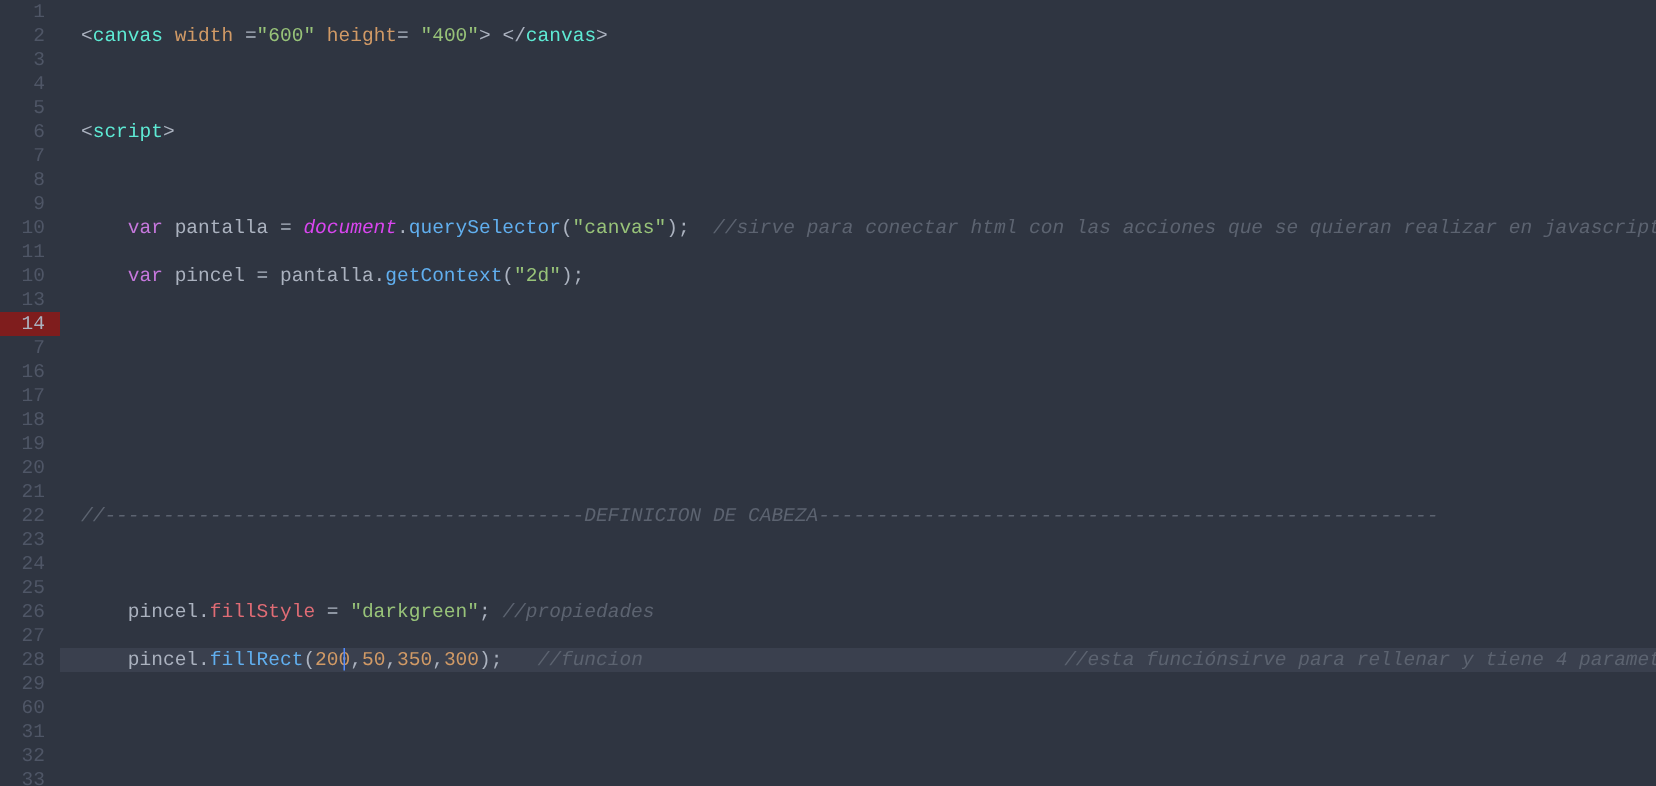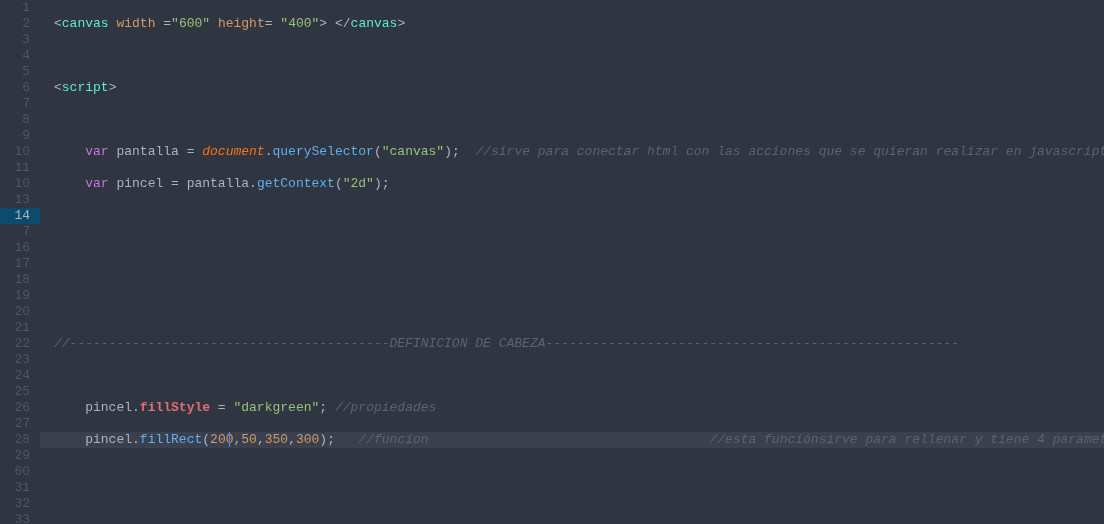"document" .dom { color: #f97316 -> #d946ef }
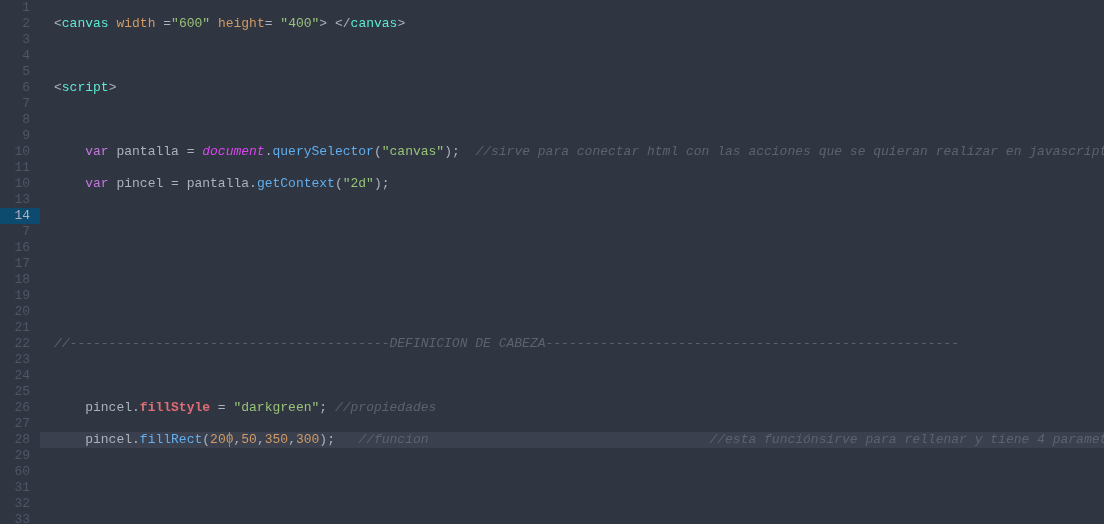"14" div { background: #0c4a6e -> #7f1d1d }
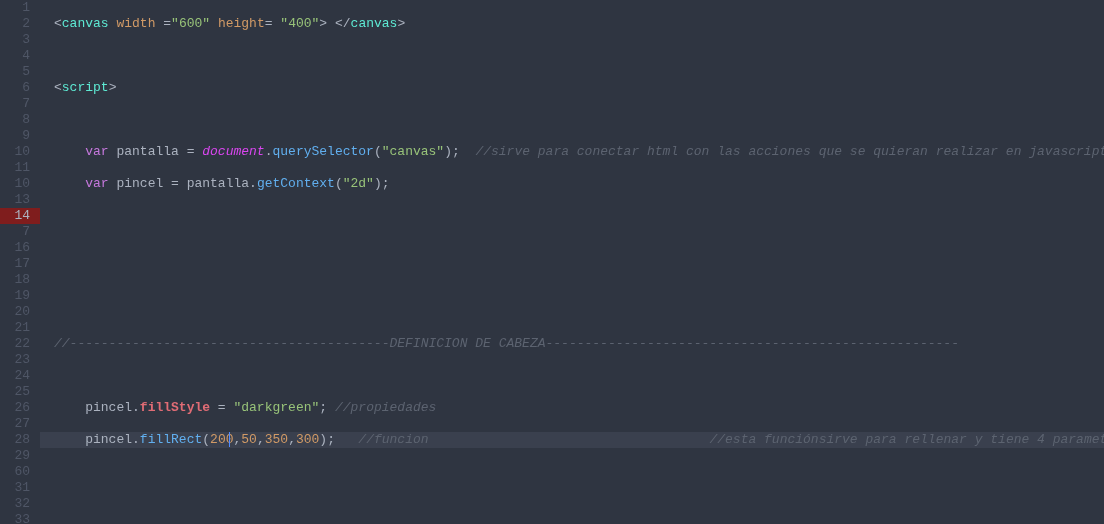"fillStyle" .obj { font-weight: bold -> none }
